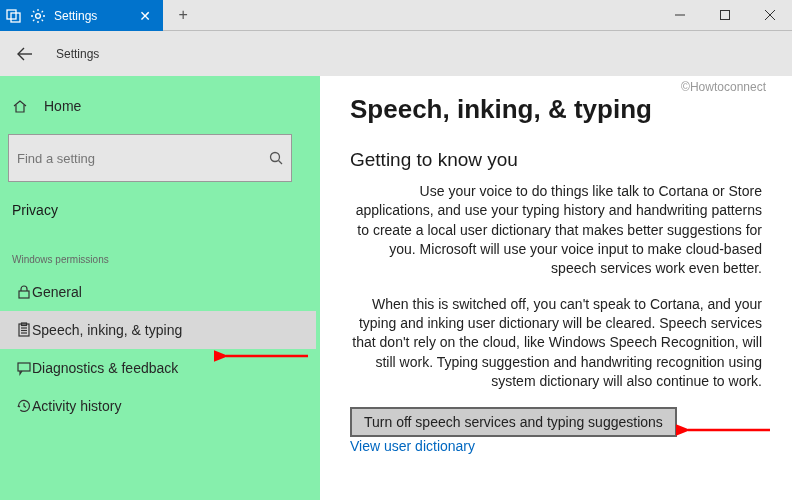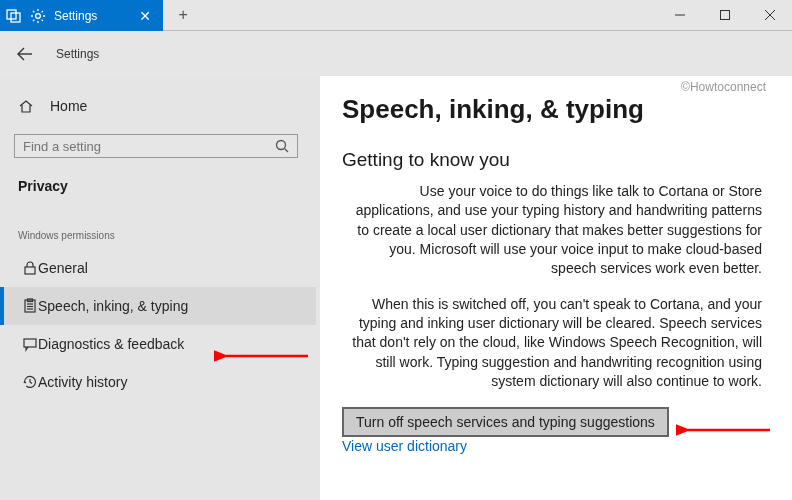"©Howtoconnect" .content { padding: 18px 30px 20px 22px -> 18px 30px 20px 30px }
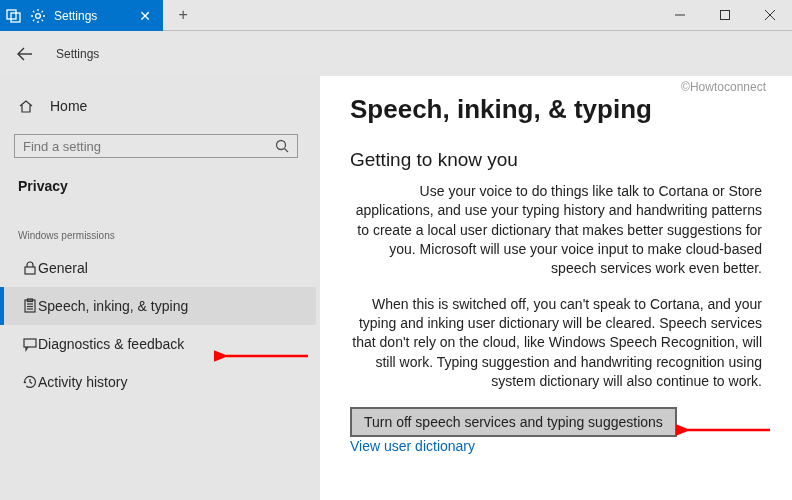"Home" .sidebar { background: #e5e5e5 -> #86efac; padding: 14px 4px 0 14px -> 14px 4px 0 8px }
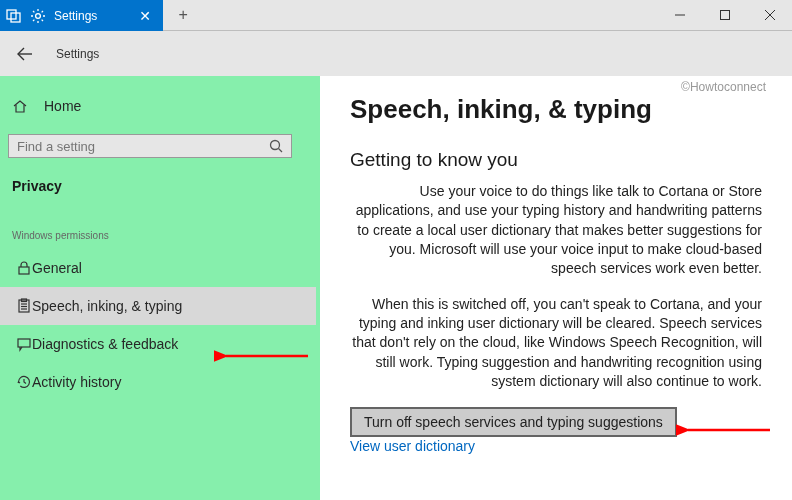"Find a setting" .search-box { height: 24px -> 48px }
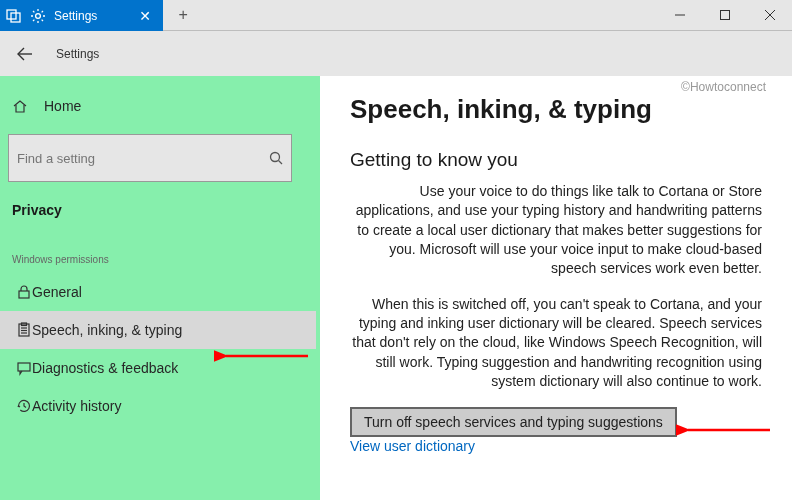"Privacy" .section-title { font-weight: 700 -> 400 }
